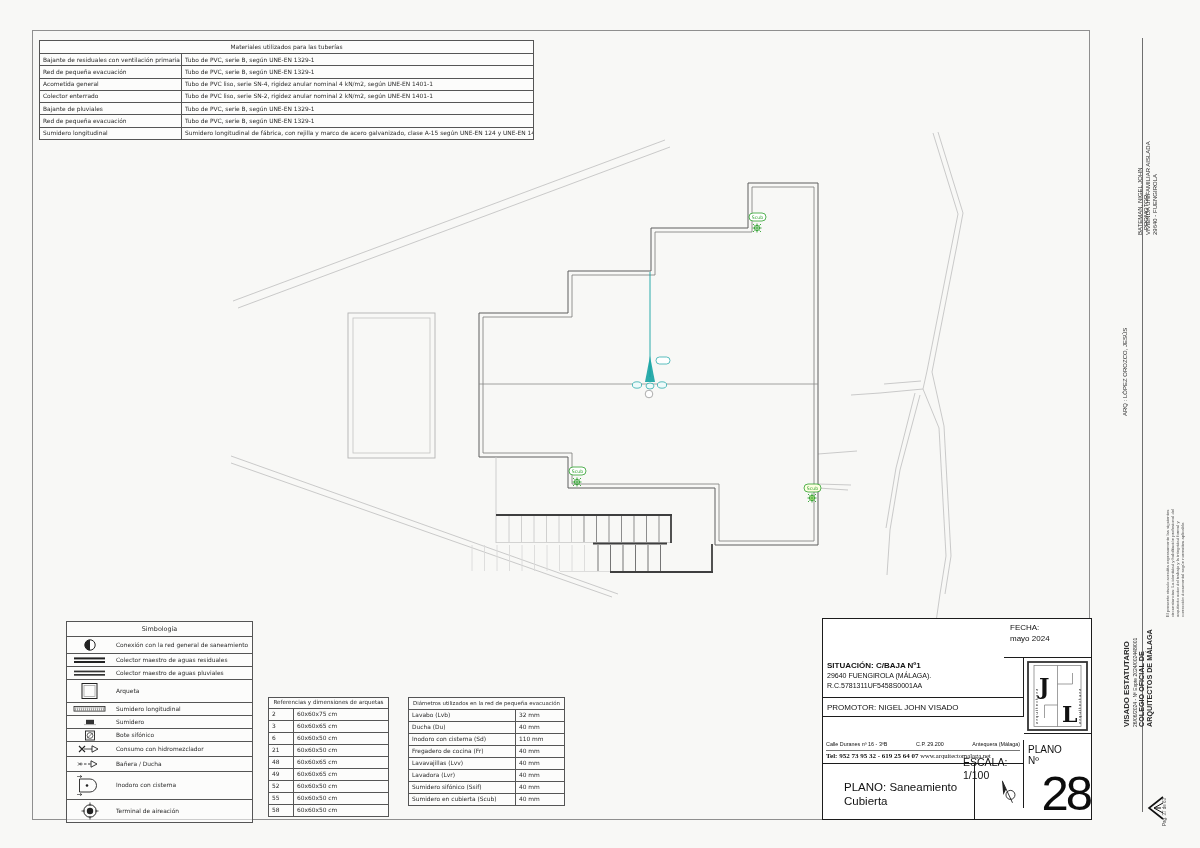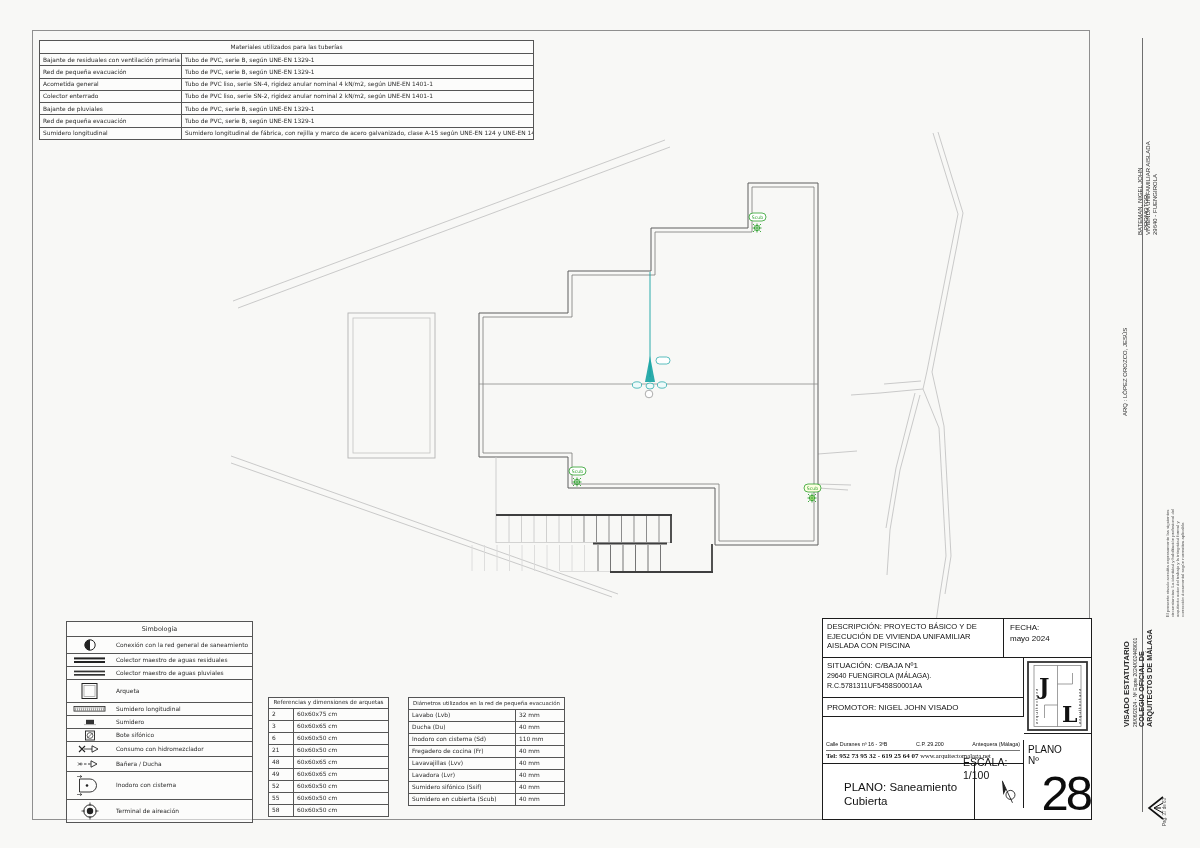"DESCRIPCIÓN: PROYECTO BÁSICO Y DE" div.cell { html: <div> <div>DESCRIPCIÓN: PROYECTO BÁSICO Y DE</div> <div>EJECUCIÓN DE VIVIENDA UNIFAMILIAR</div> <div>AISLADA CON PISCINA</div> </div> -> none }
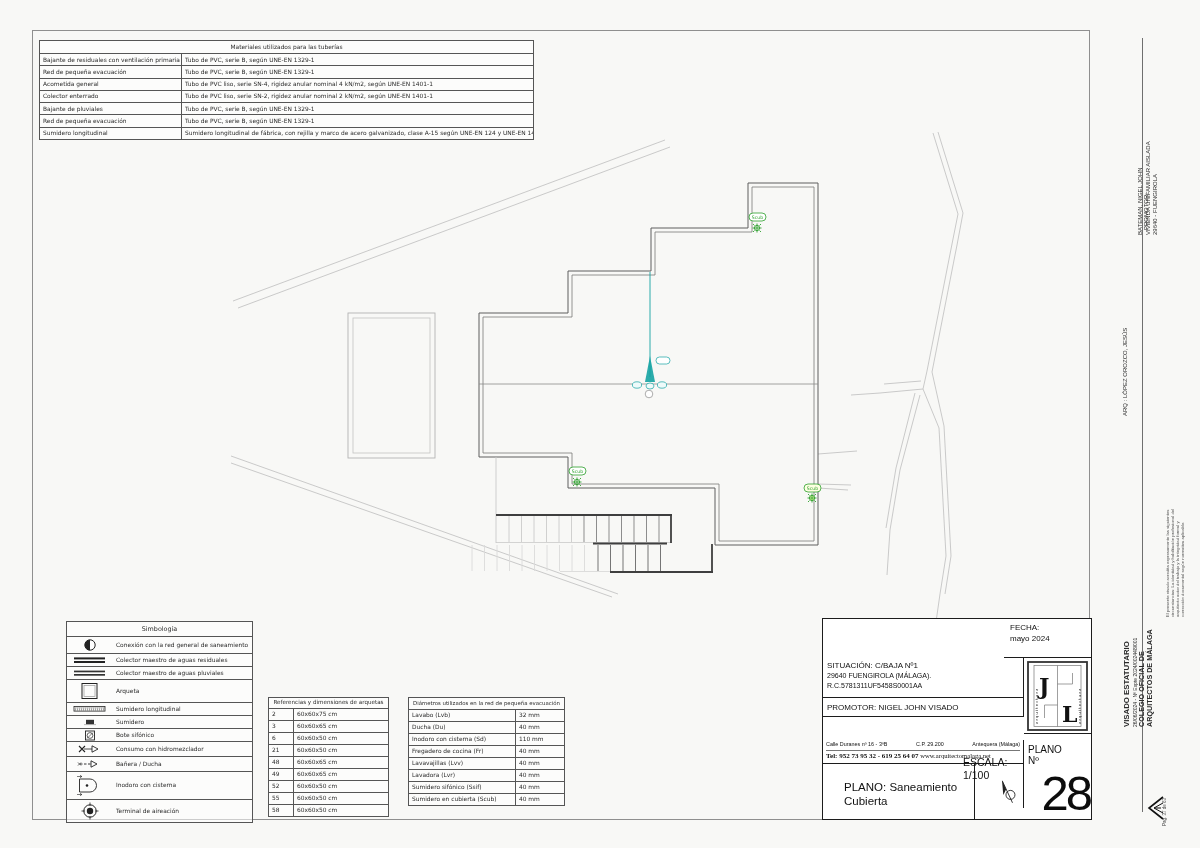"SITUACIÓN: C/BAJA Nº1" #tb-sit .l1 { font-weight: none -> bold }
